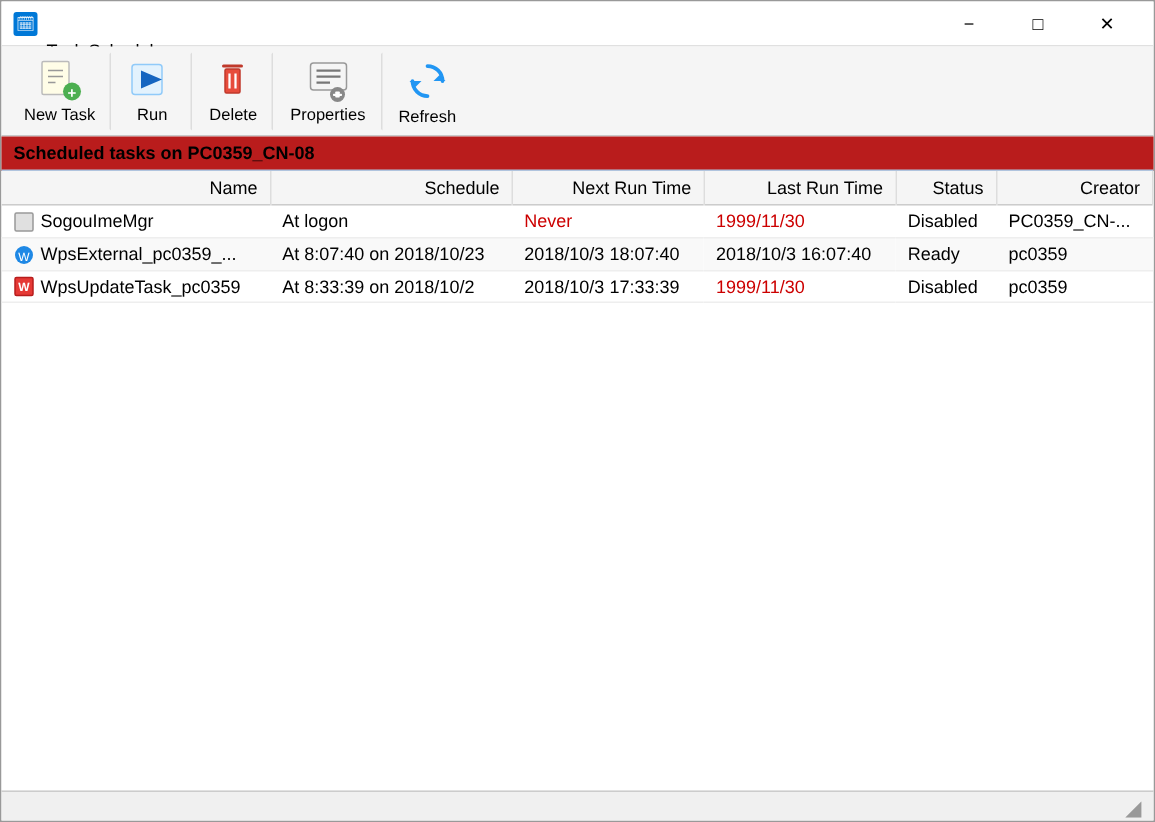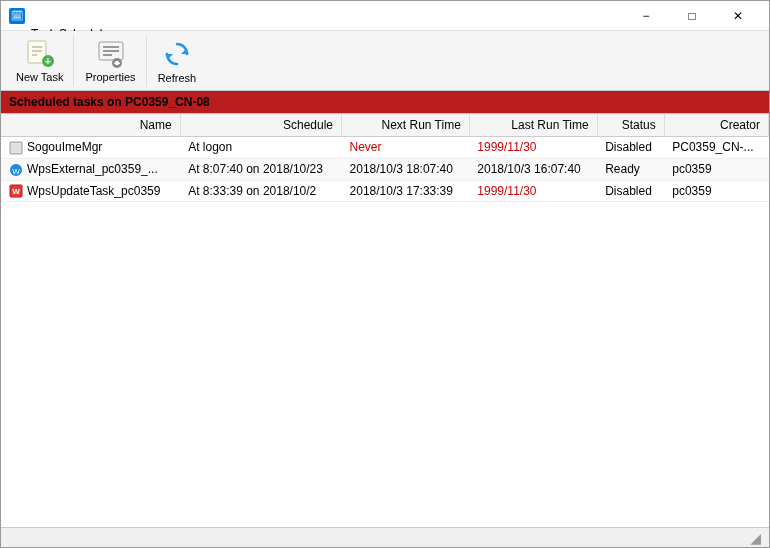"Run" button.toolbar-btn { html: none -> <button> <div> <svg> <rect></rect> <polygon></polygon> </svg> </div> <span>Run</span> </button> }
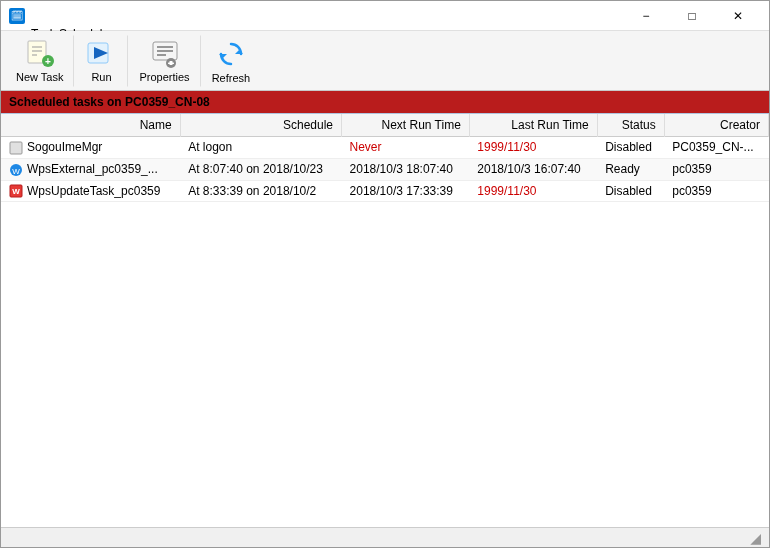"Delete" button.toolbar-btn { html: none -> <button> <div> <svg> <rect></rect> <rect></rect> <line></line> <line></line> </svg> </div> <span>Delete</span> </button> }
